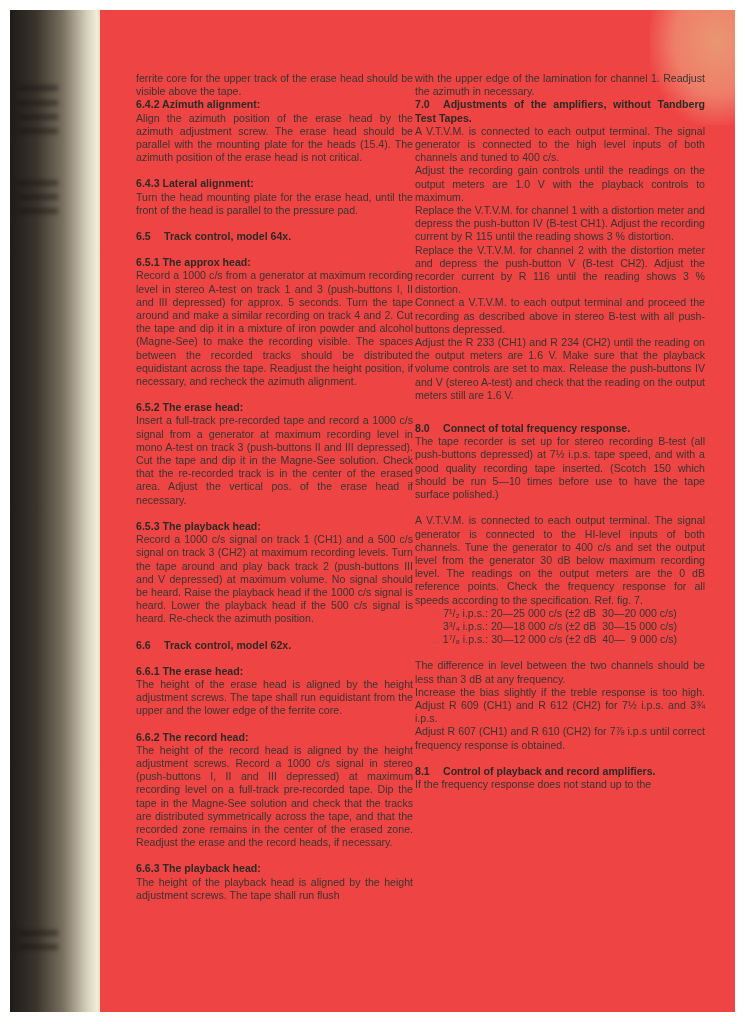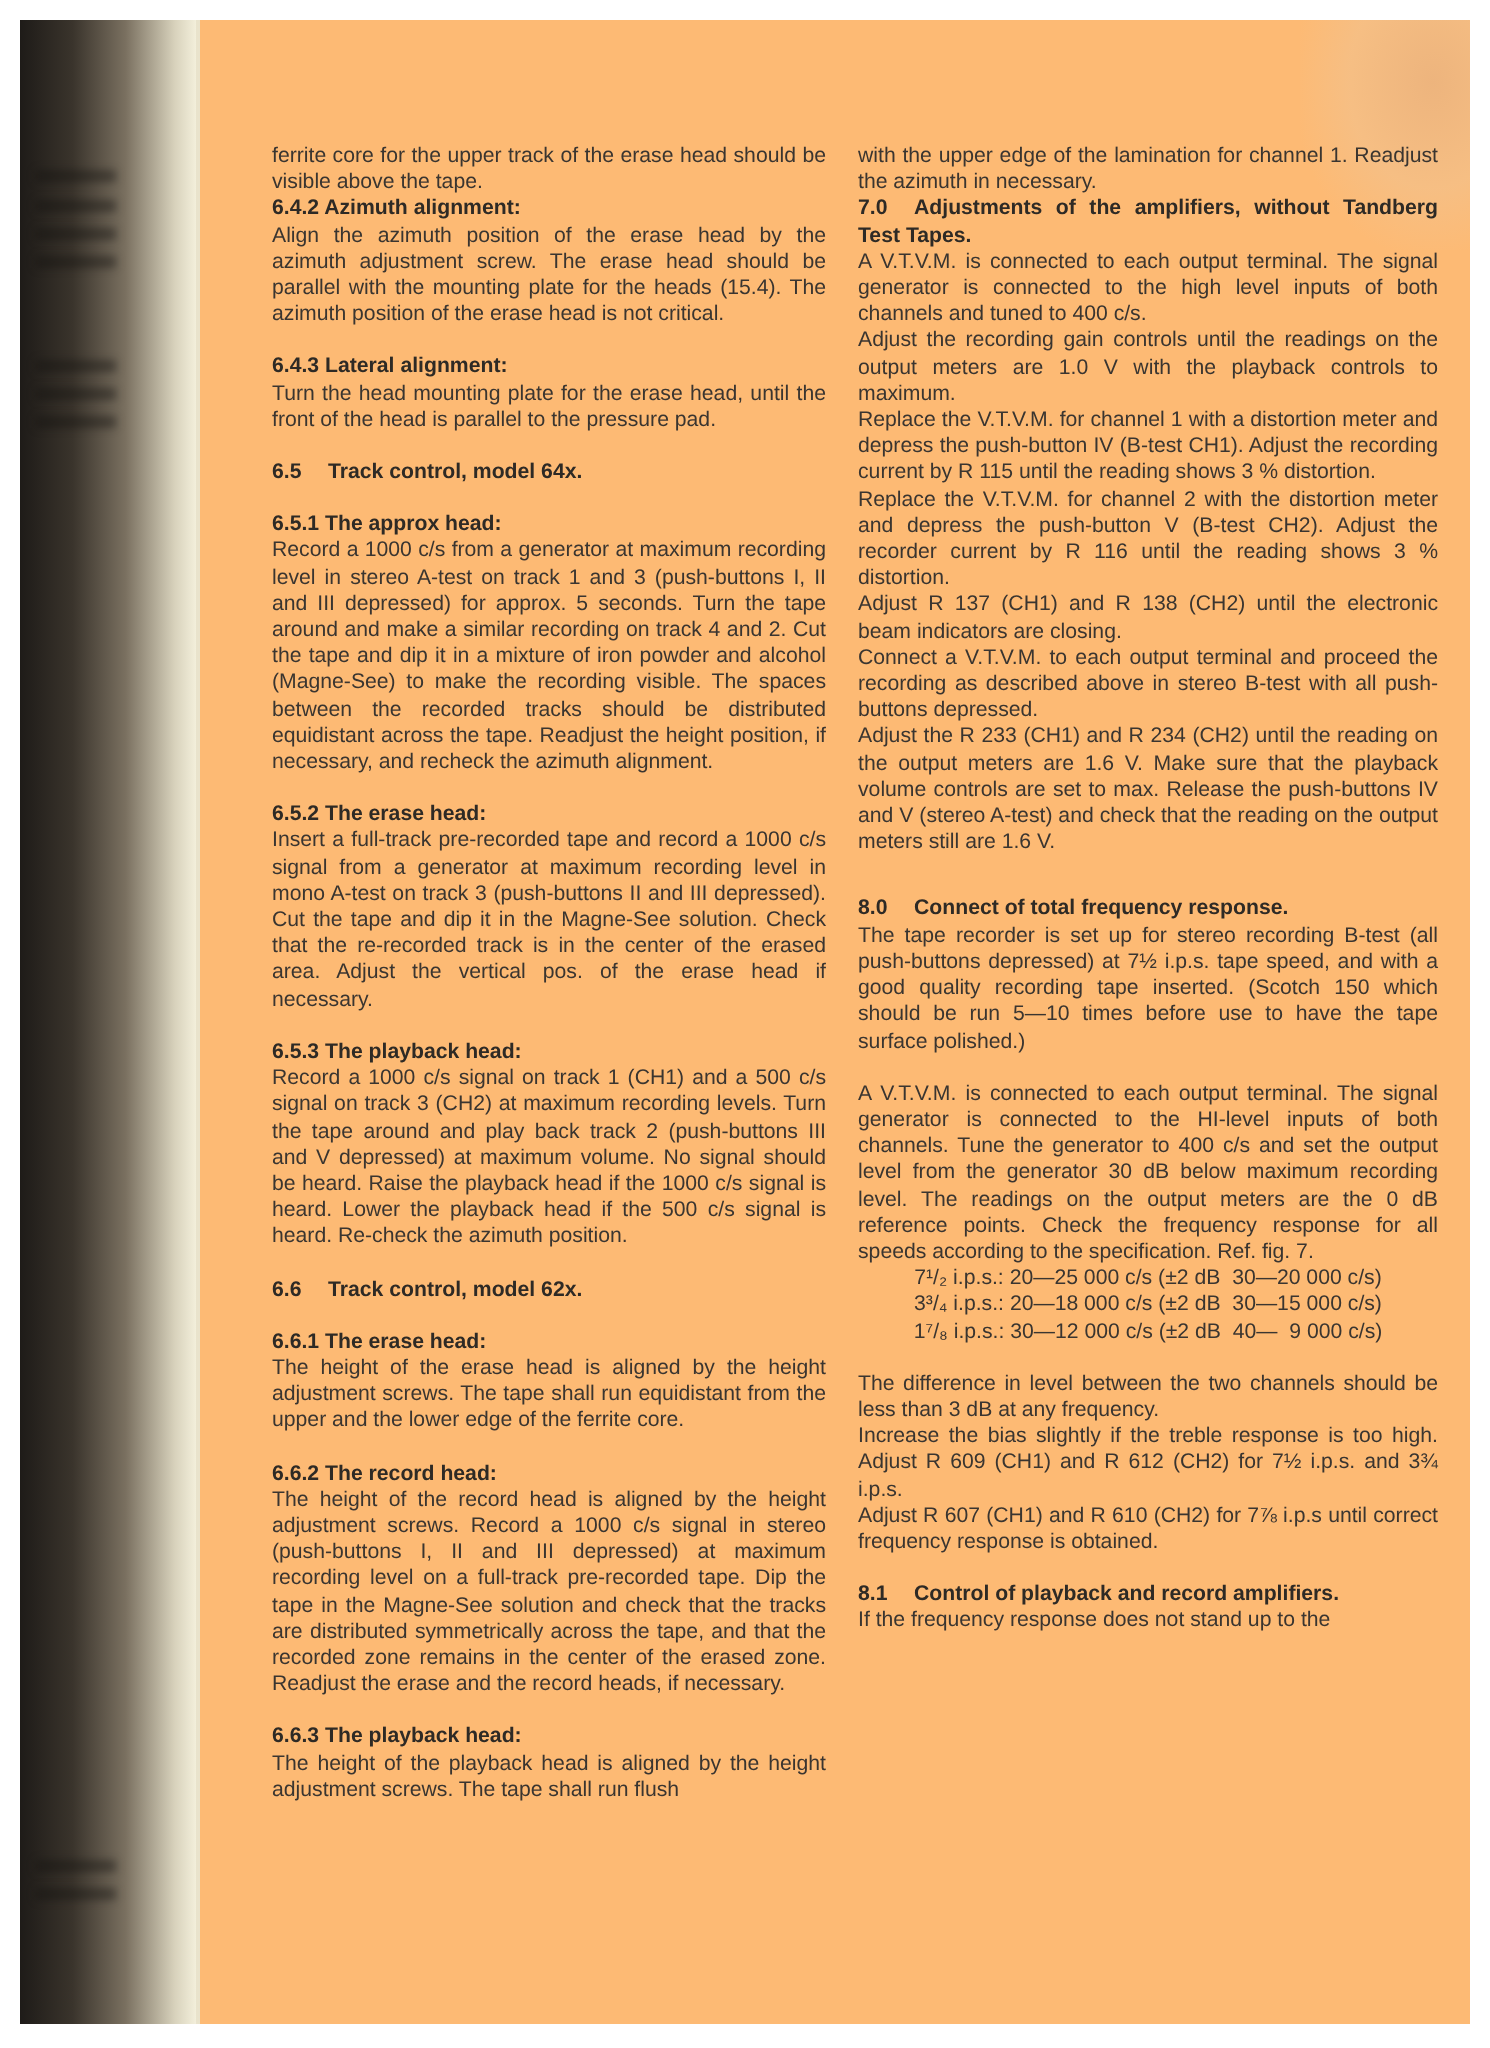"ferrite core for the upper" .page { background: #fdba74 -> #ef4444 }
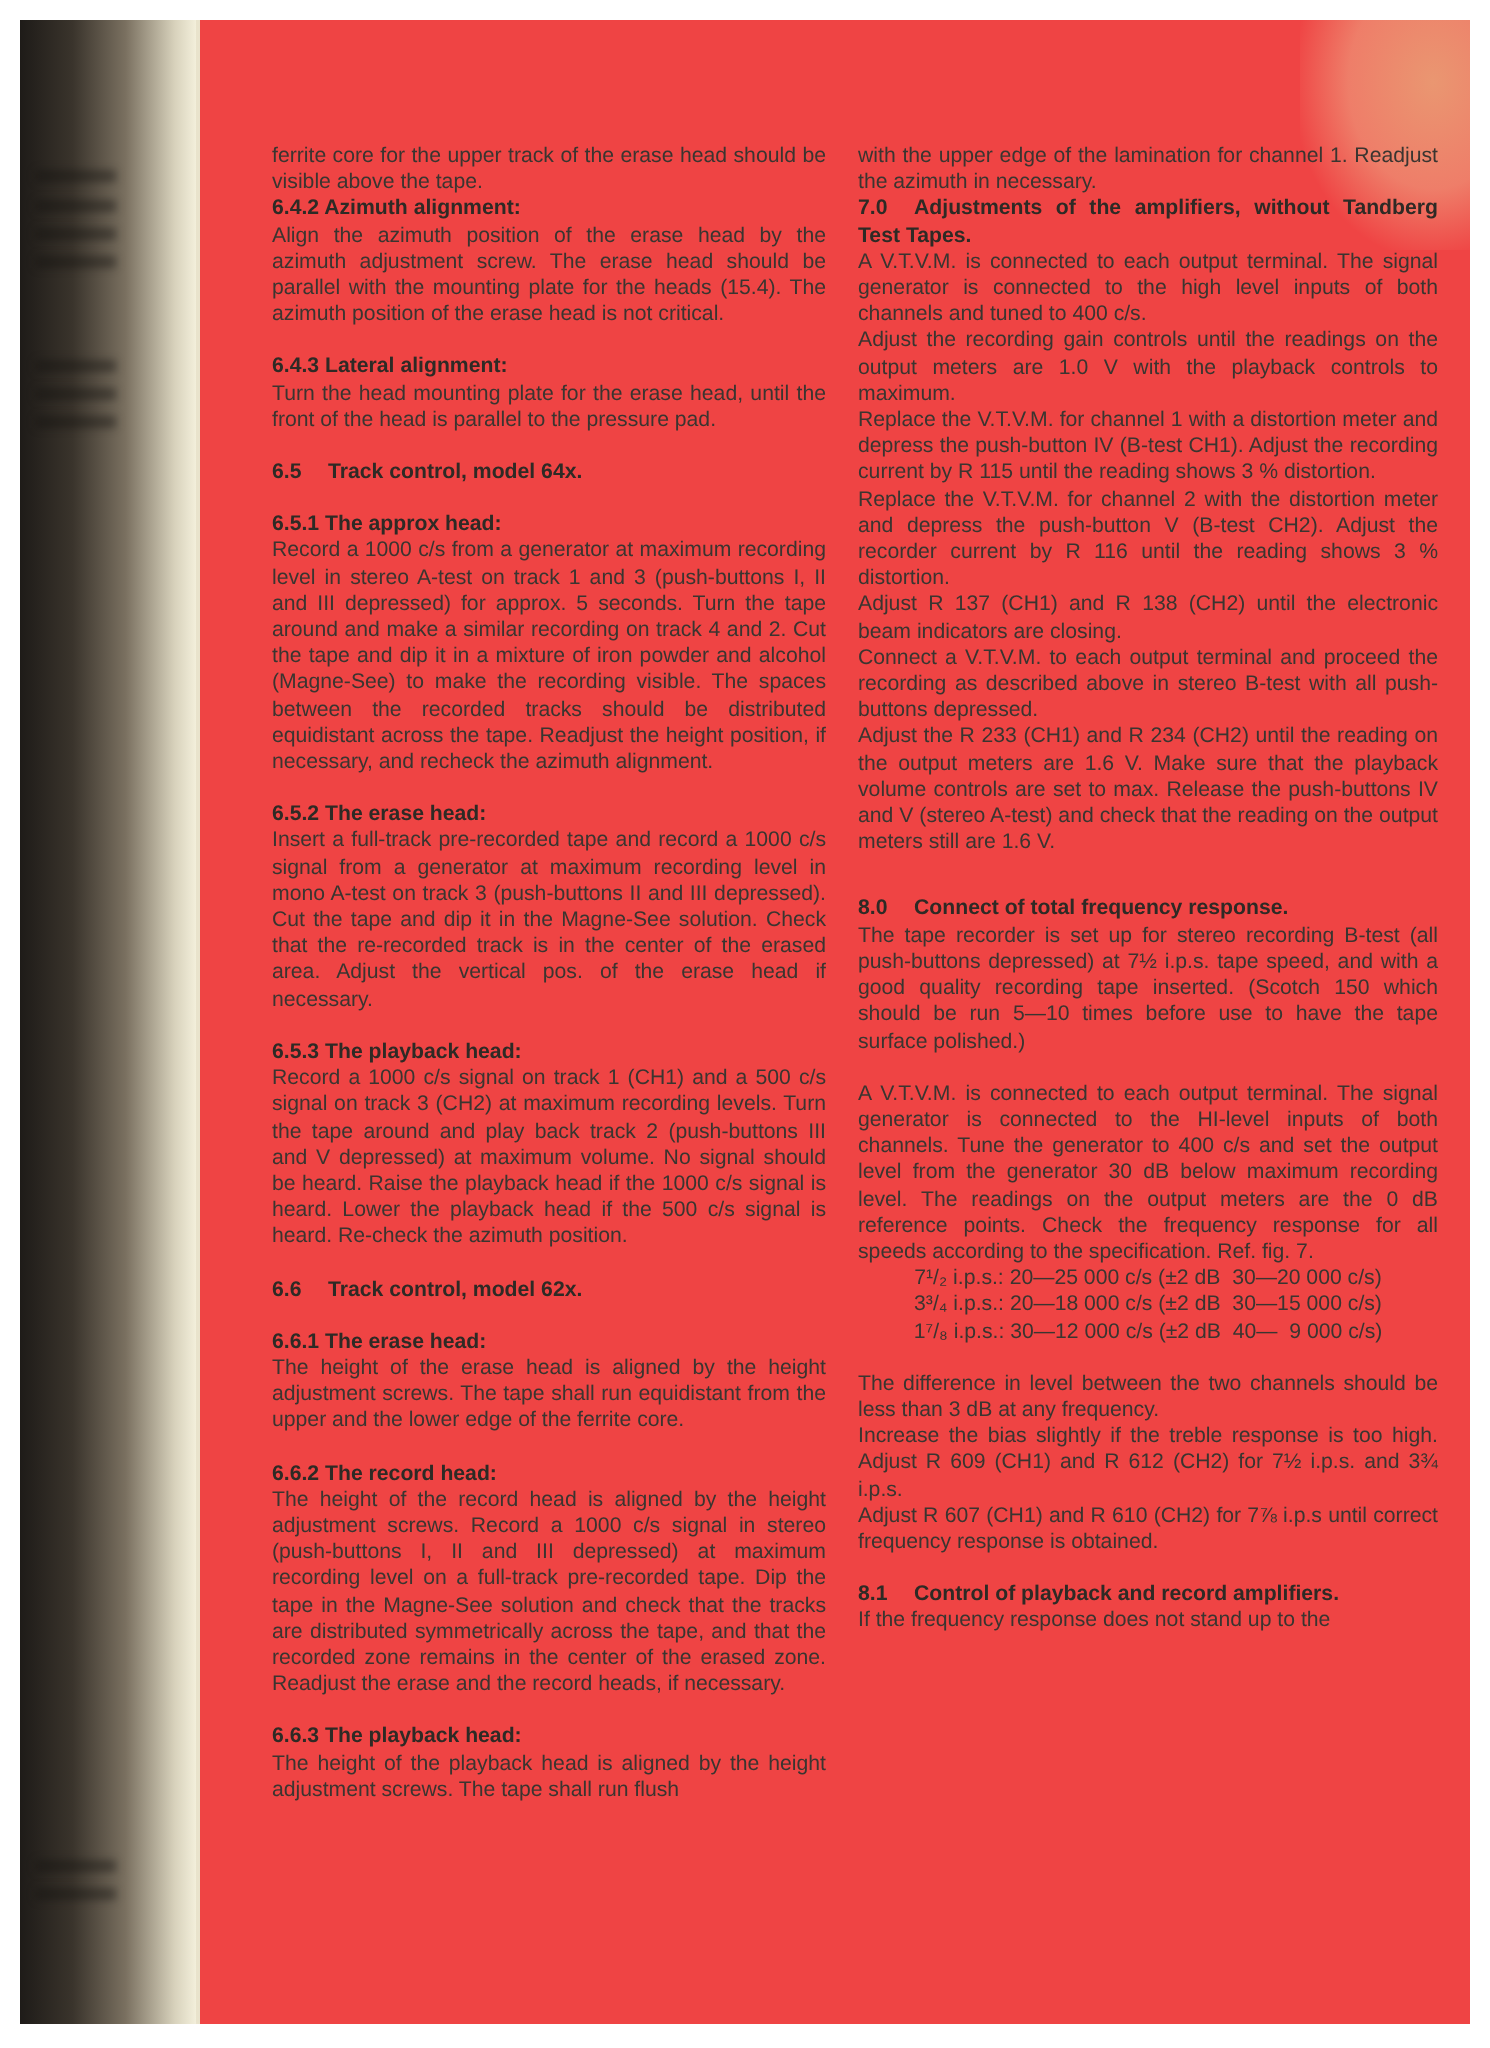"with the upper edge of" .col-right { left: 419px -> 405px }
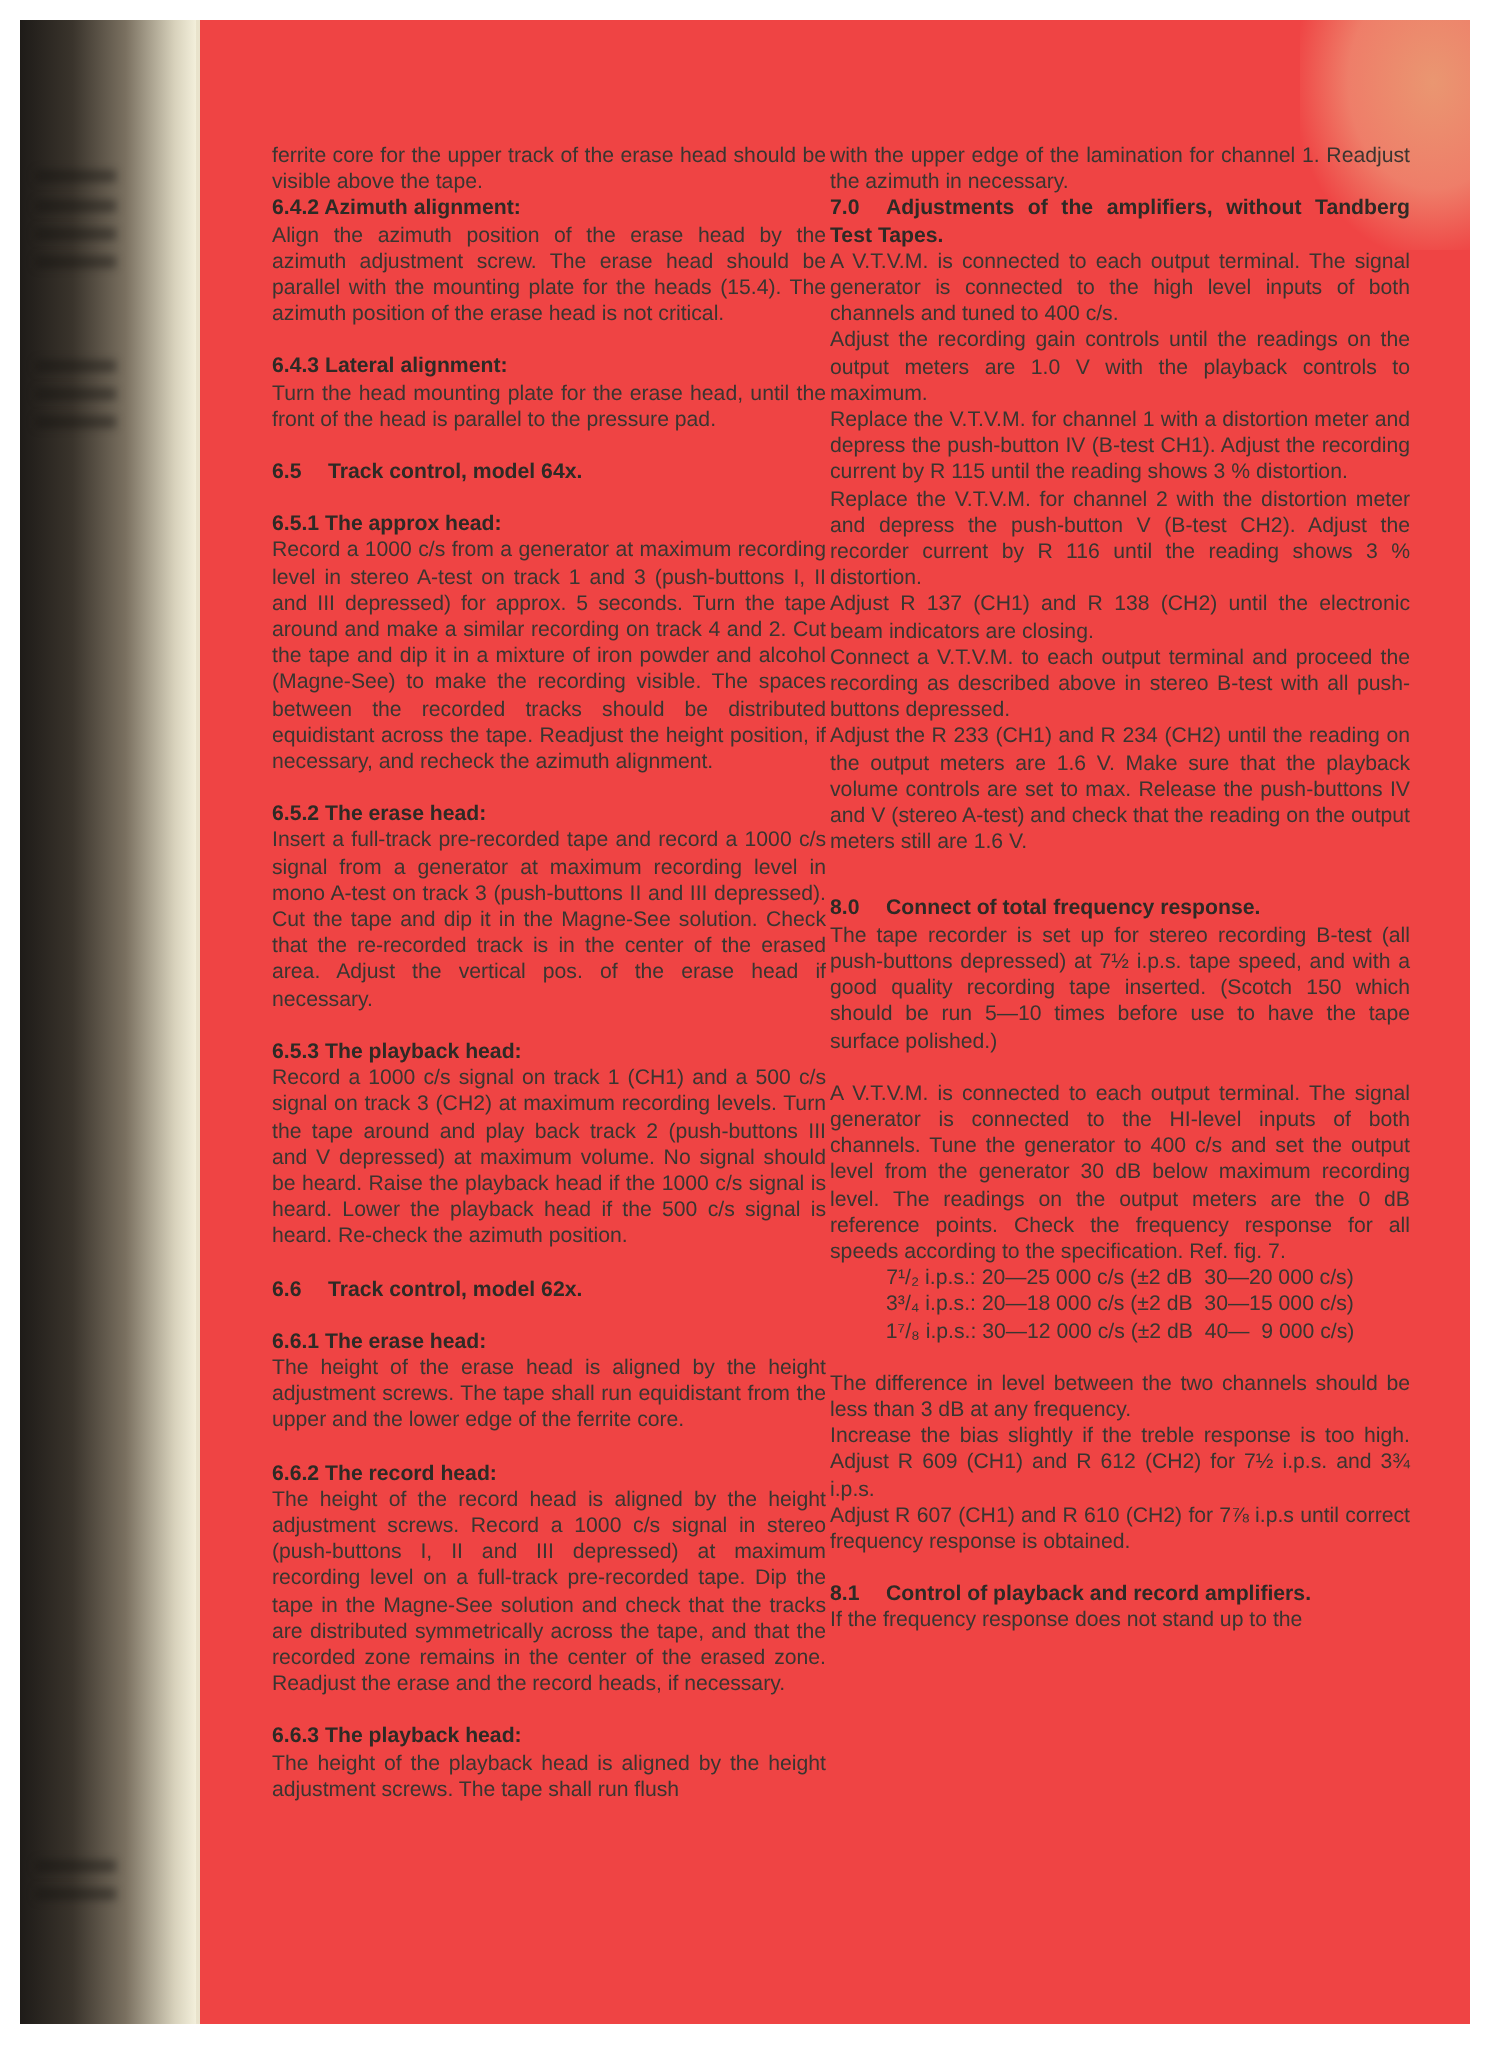"Adjust R 137 (CH1) and" p.body-text { html: <p>Adjust R 137 (CH1) and R 138 (CH2) until the electronic beam indicators are closing.</p> -> none }
